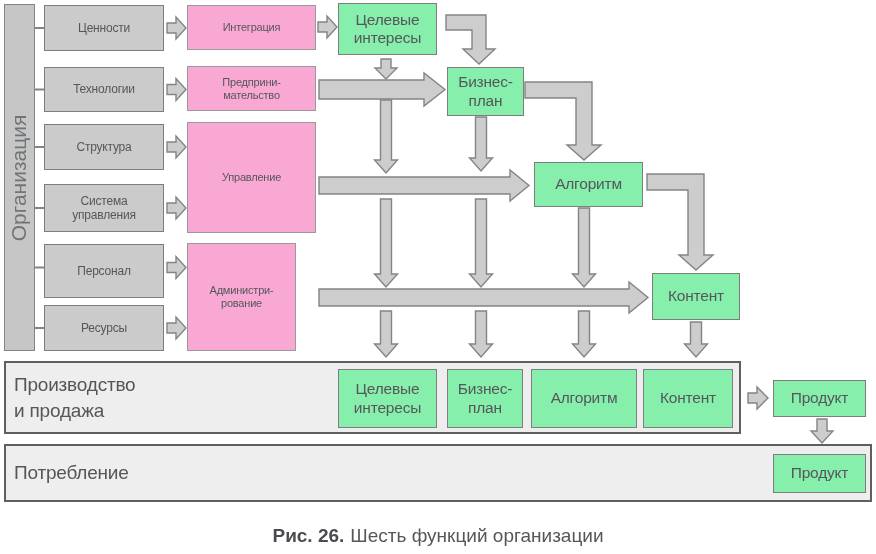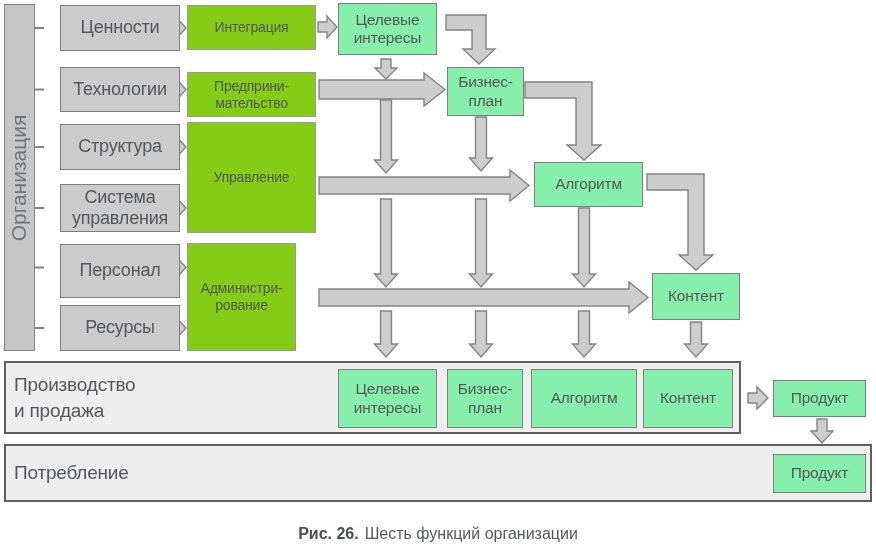"Ценности" .dark { font-size: 18px -> 12px; margin-left: 16px -> none }
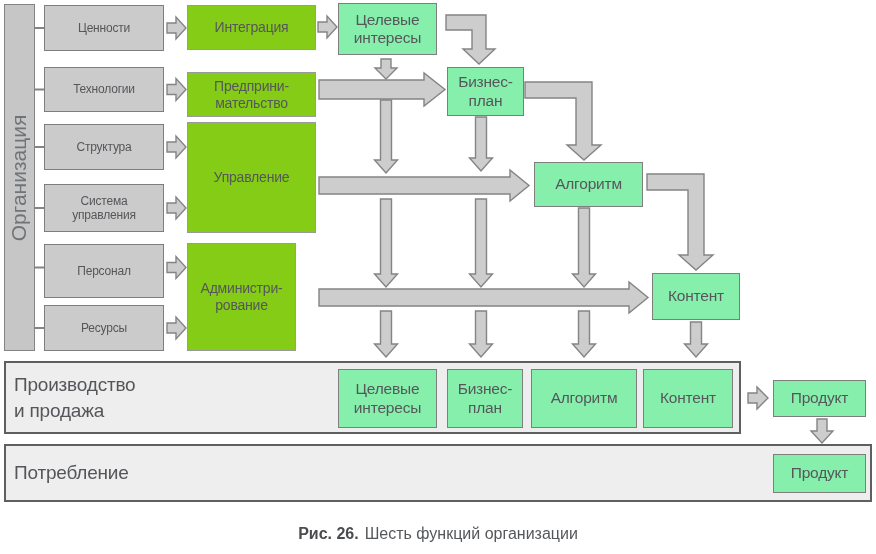"Интеграция" .light { background: #84cc16 -> #f9a8d4; font-size: 14px -> 11px }
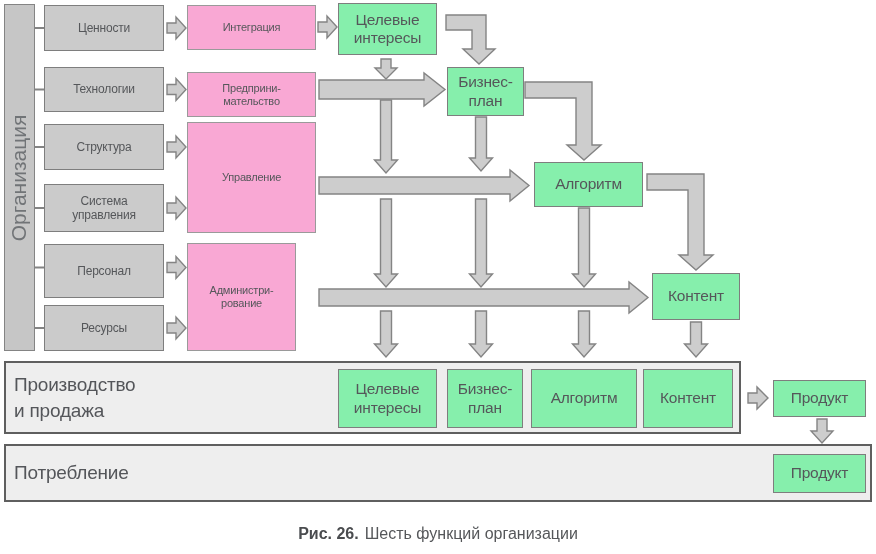"Предприни-" div.box { top: 72px -> 66px }
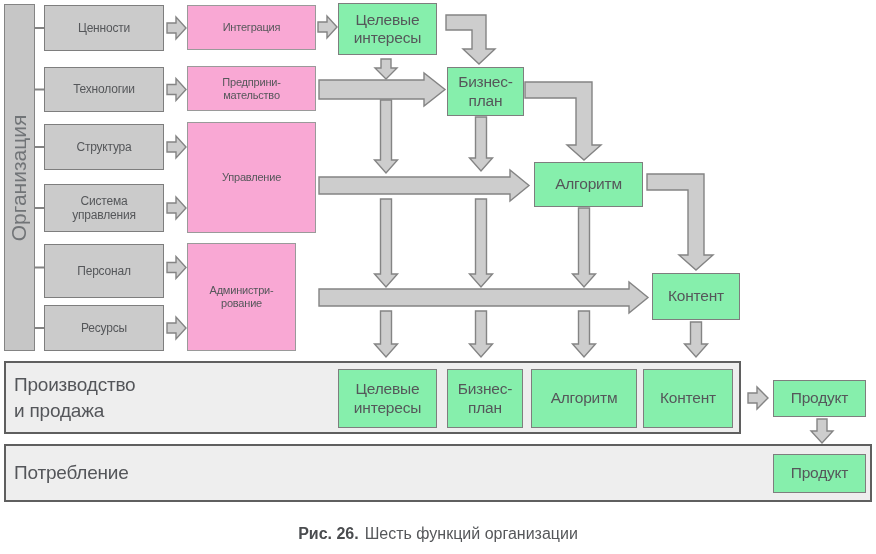"Рис. 26. Шесть функций организации" .caption { font-size: 16px -> 19px }
